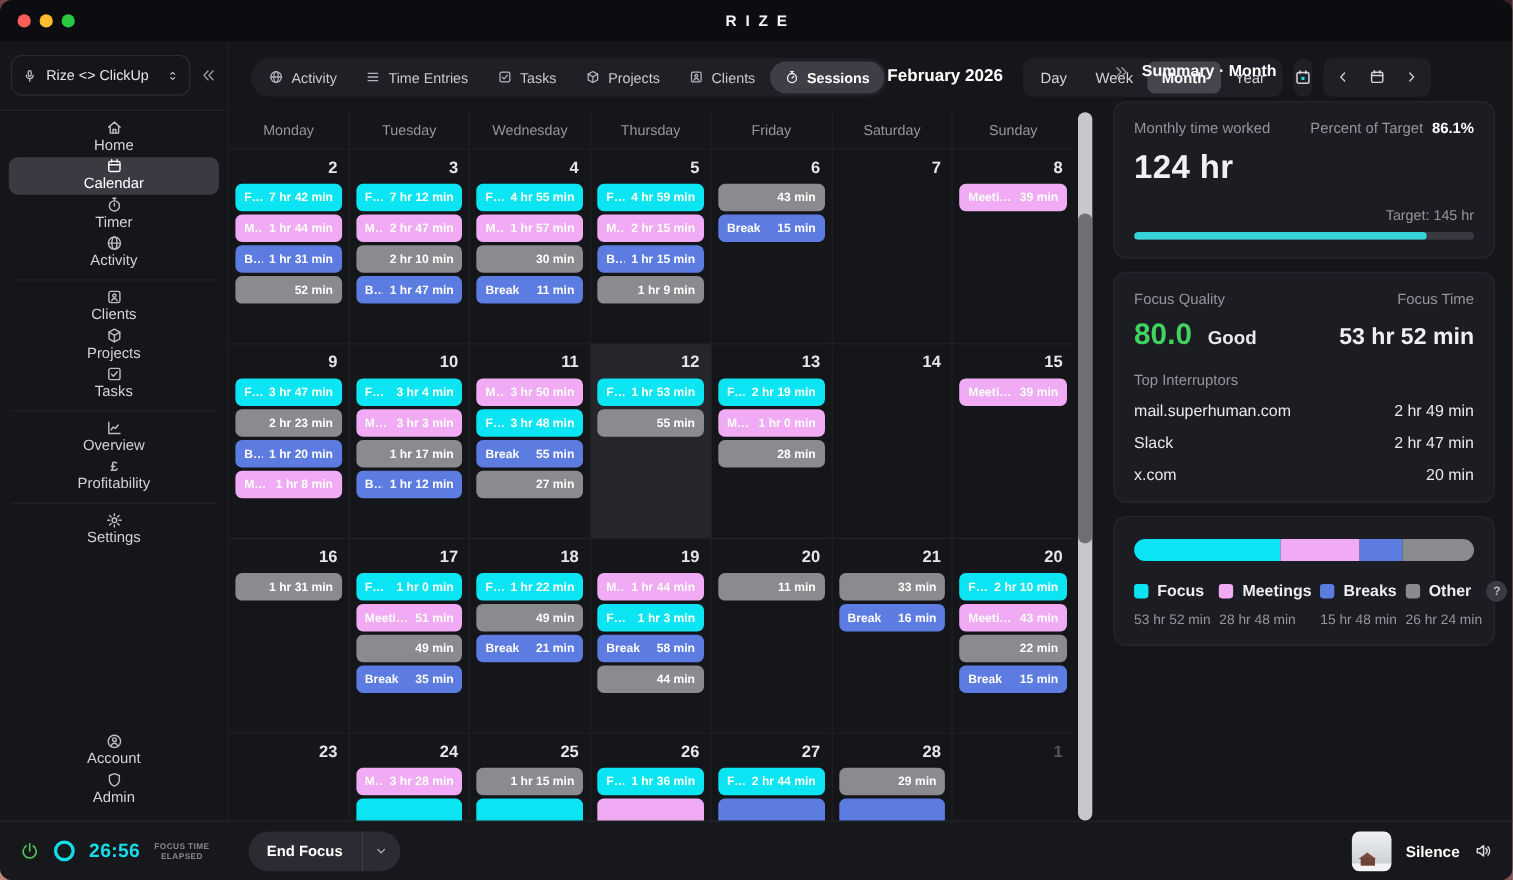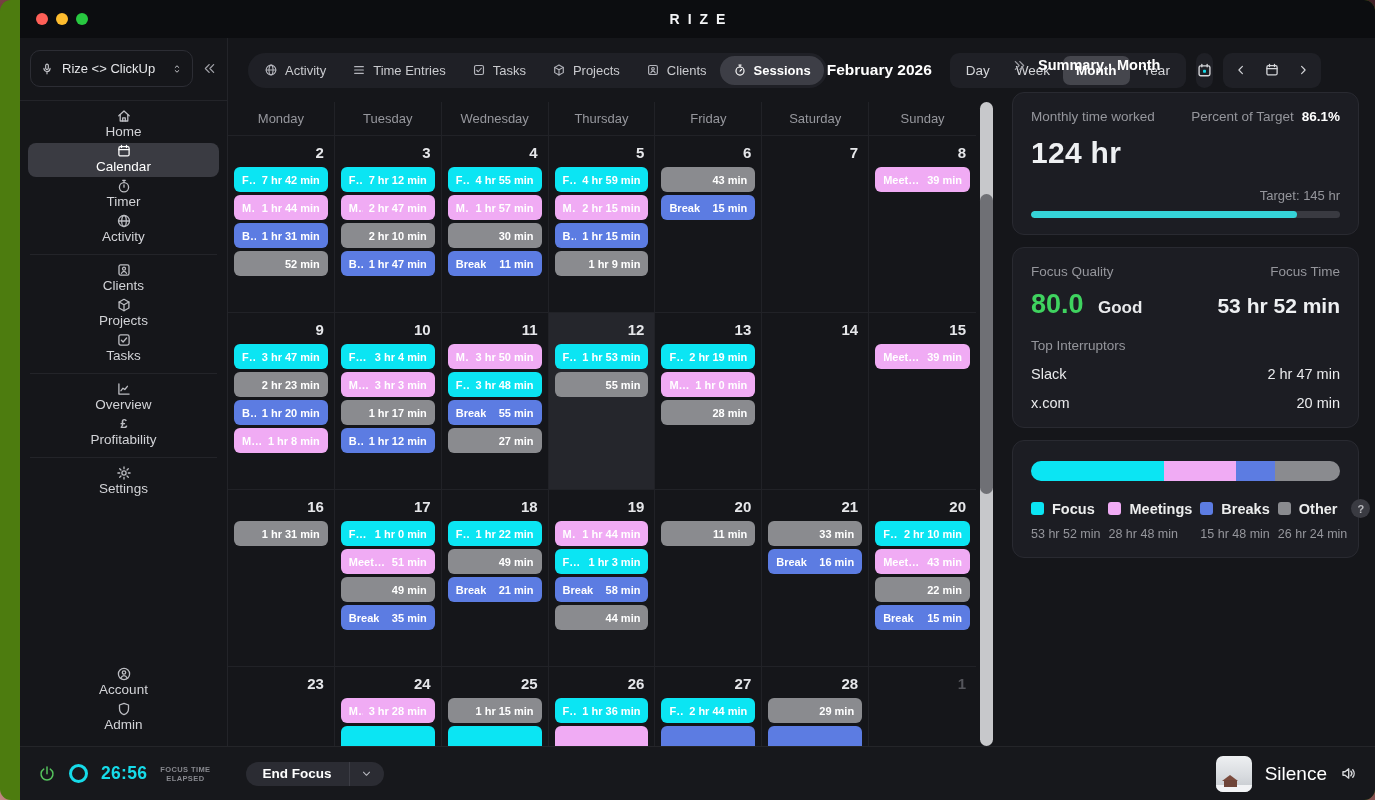"RIZE" .window { background: #4d7c0f -> #404040; padding-left: 20px -> none }
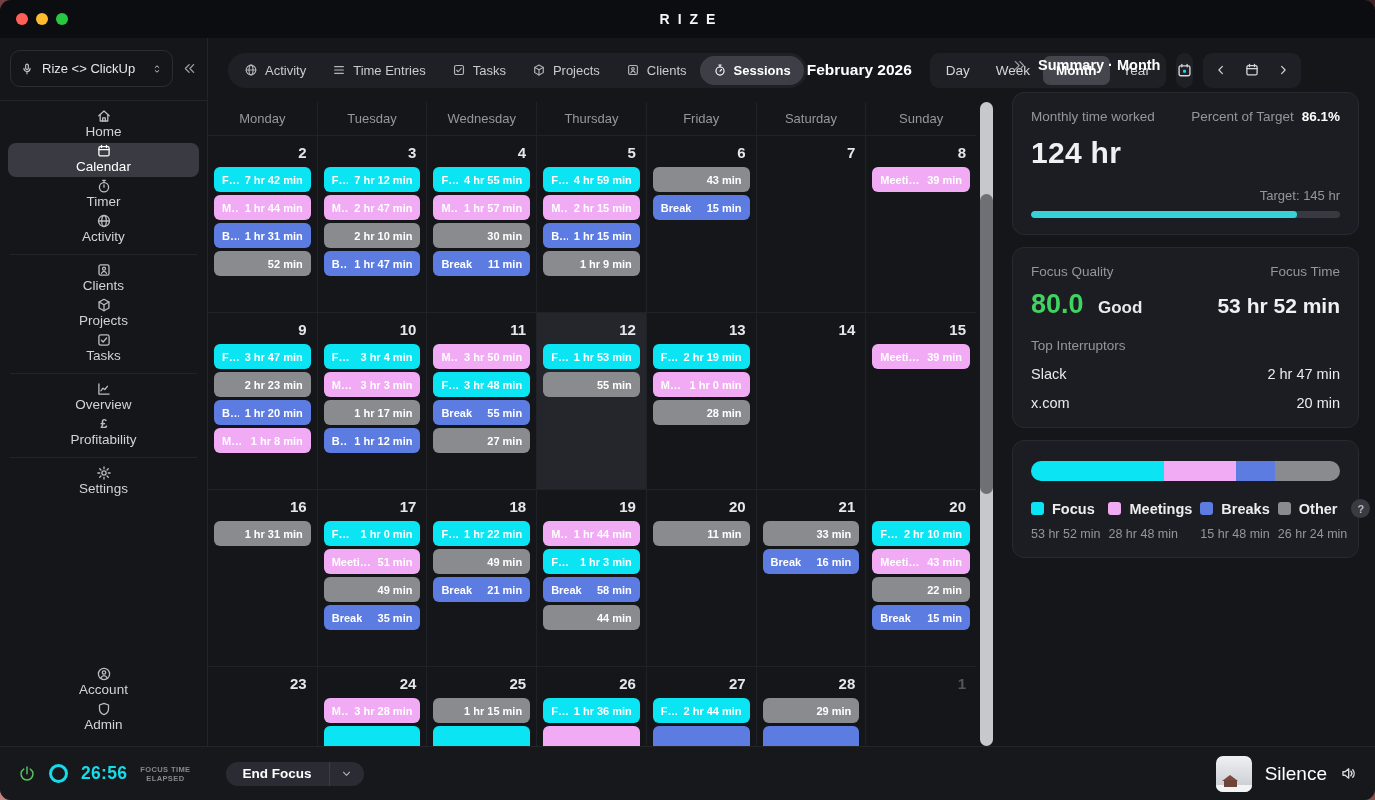"mail.superhuman.com" div.int-row { html: none -> <div> <span>mail.superhuman.com</span> <span>2 hr 49 min</span> </div> }
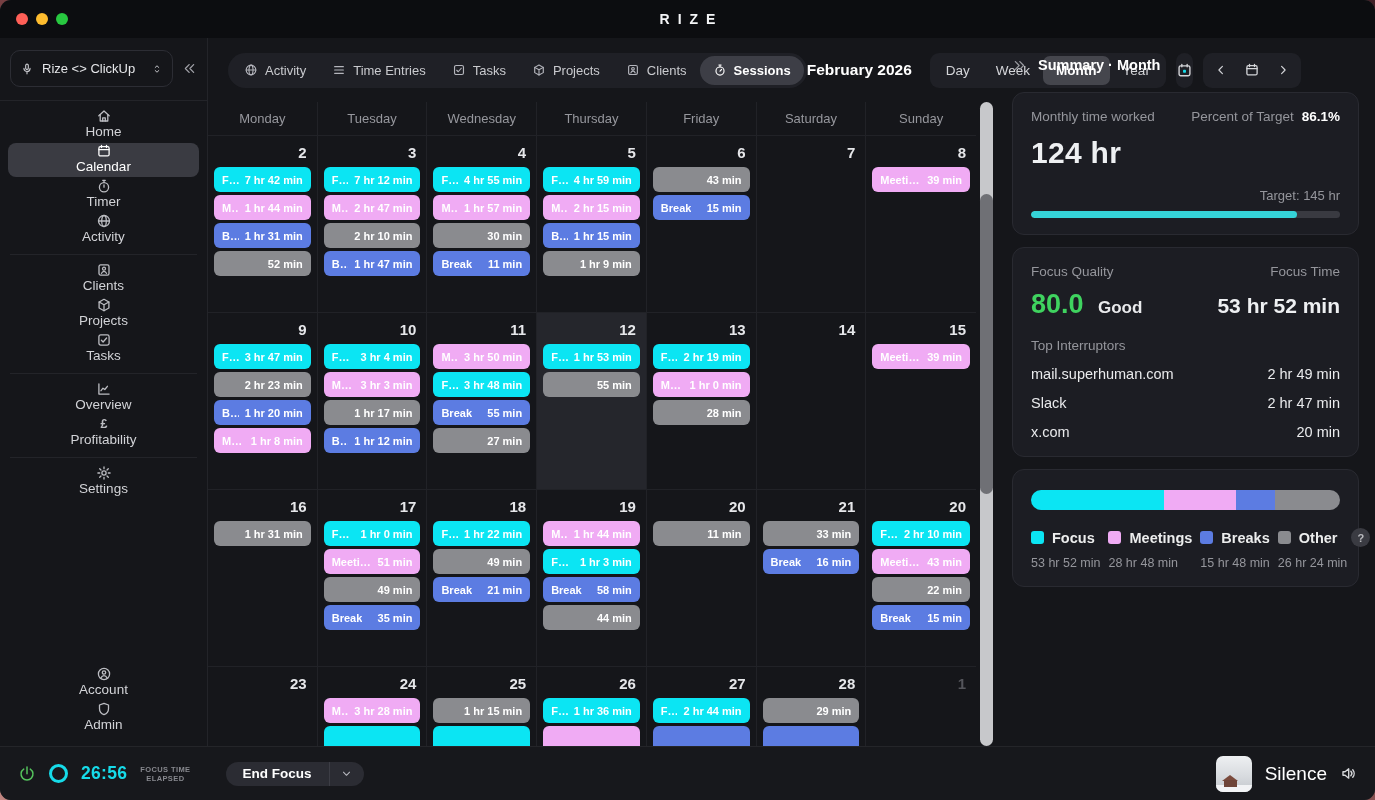"End Focus" .endfocus { height: 24px -> 36px }
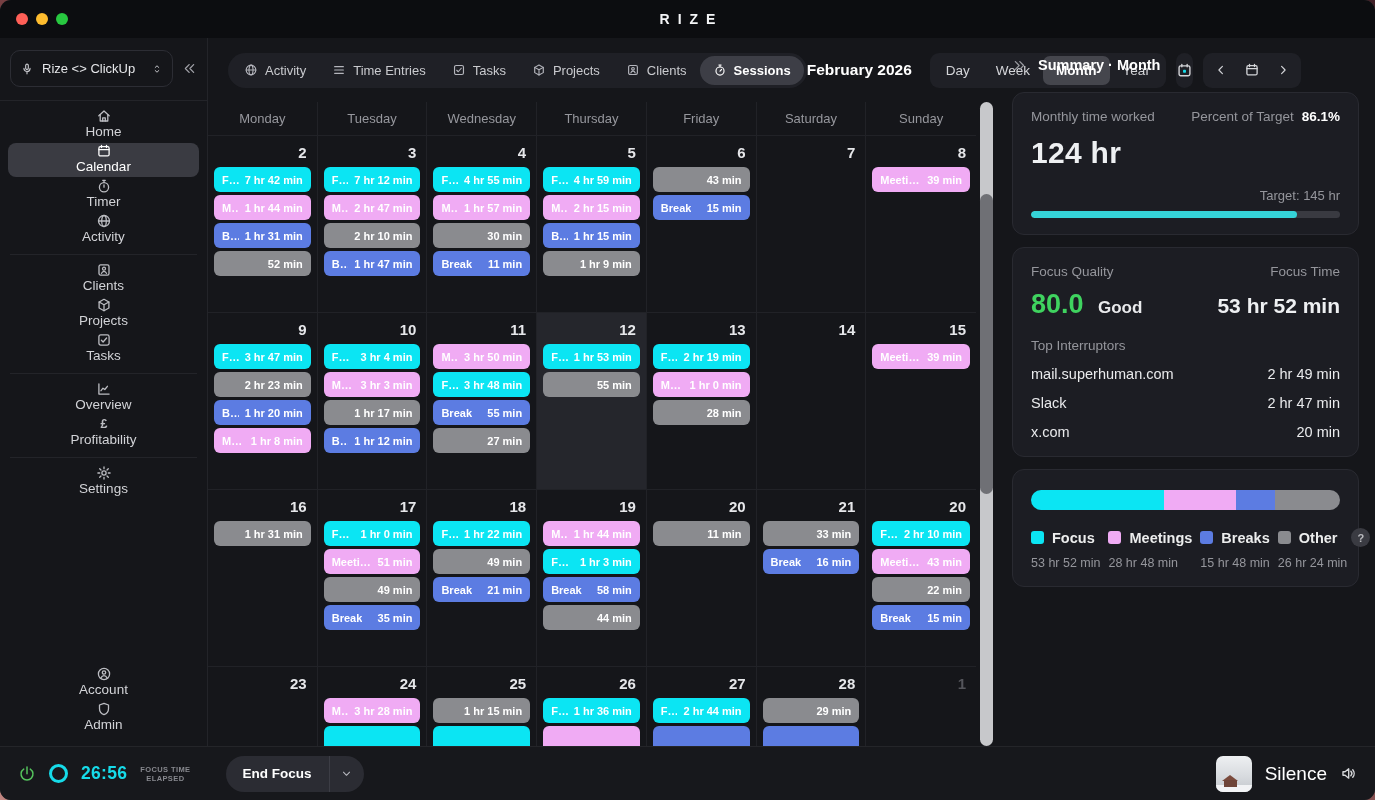"Silence" .sound-label { font-size: 19px -> 14px; font-weight: 400 -> 700 }
